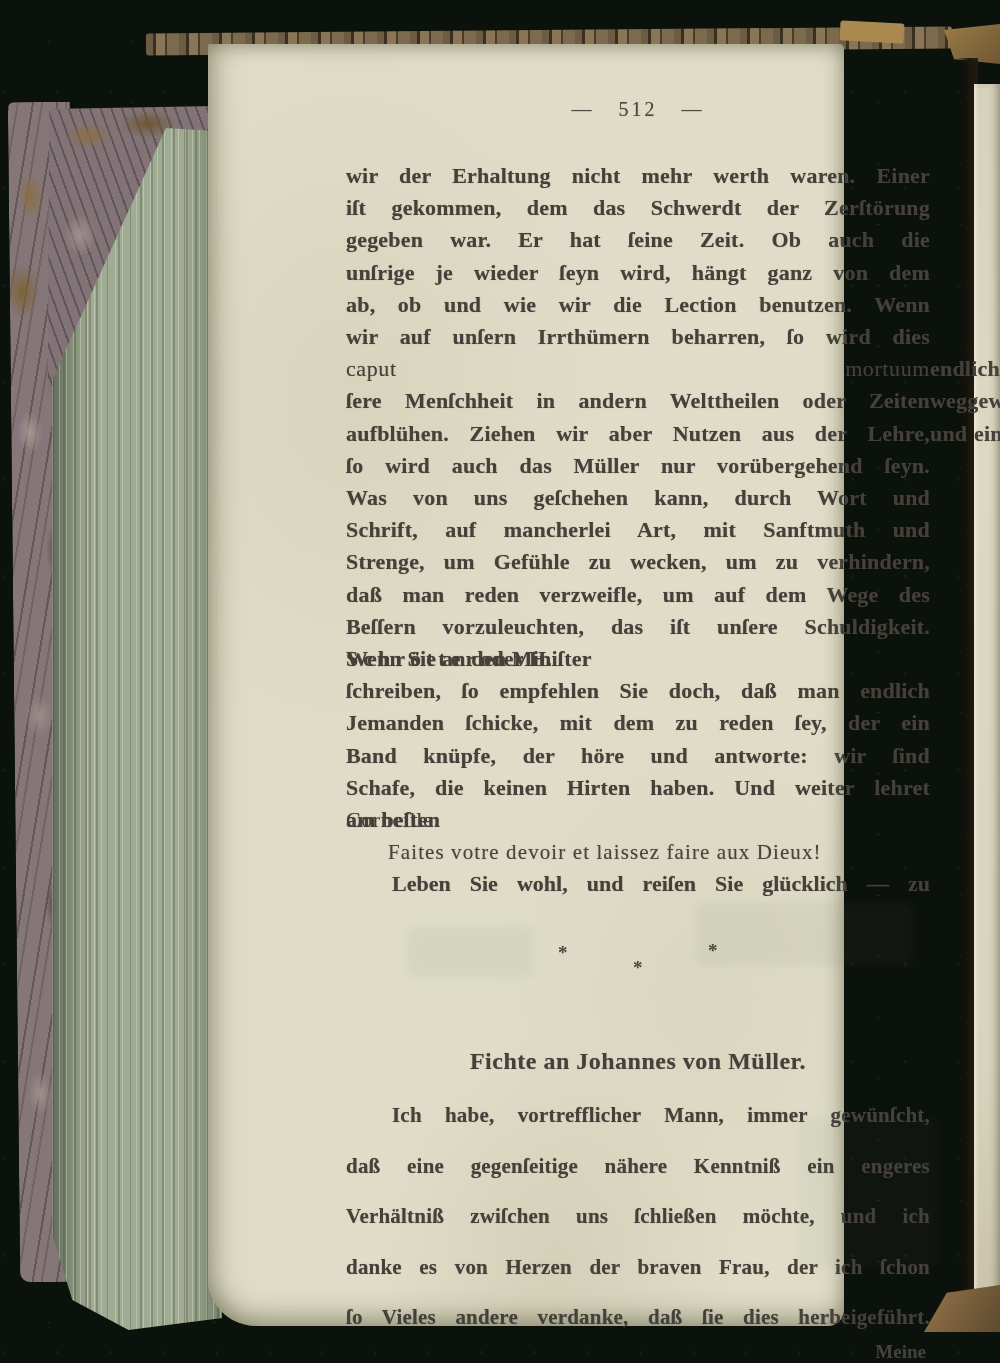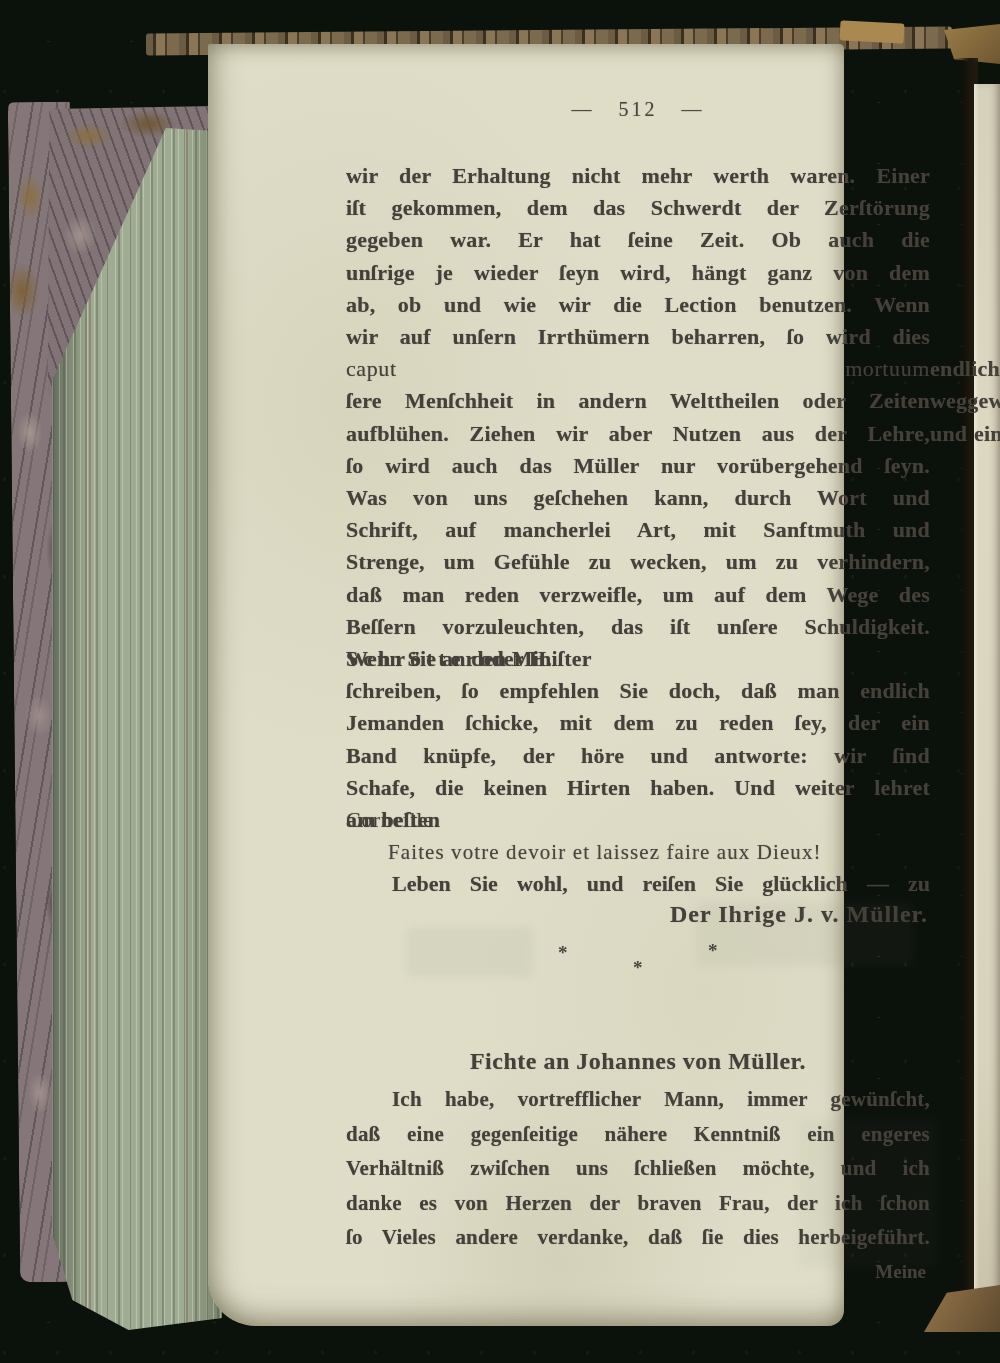"Der Ihrige J. v. Müller." div.signature { html: <div>Der Ihrige J. v. Müller.</div> -> none }
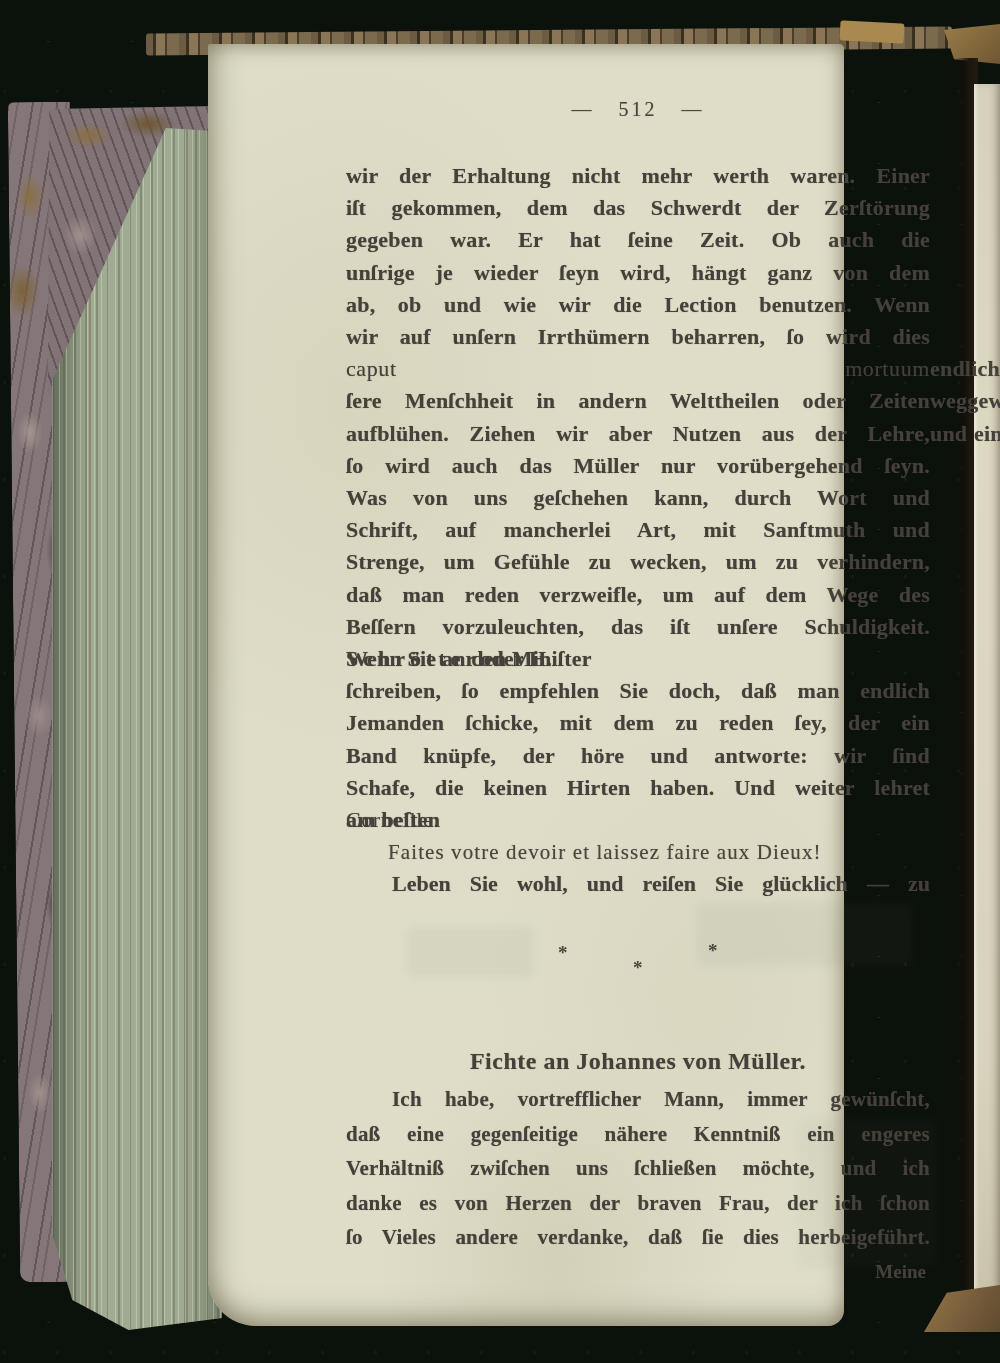"Ich habe, vortrefflicher Mann, immer" .para .line { margin-top: none -> 16px }
